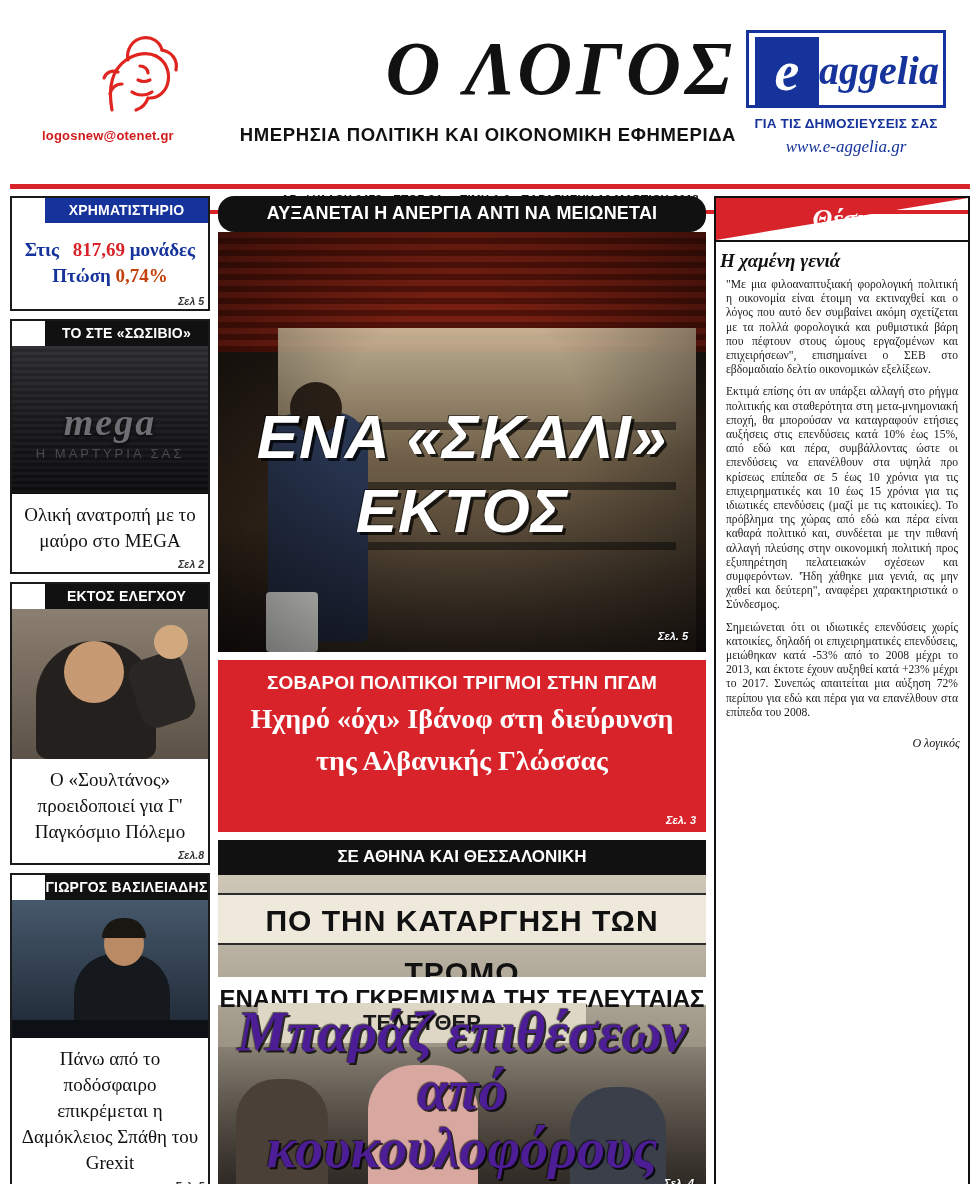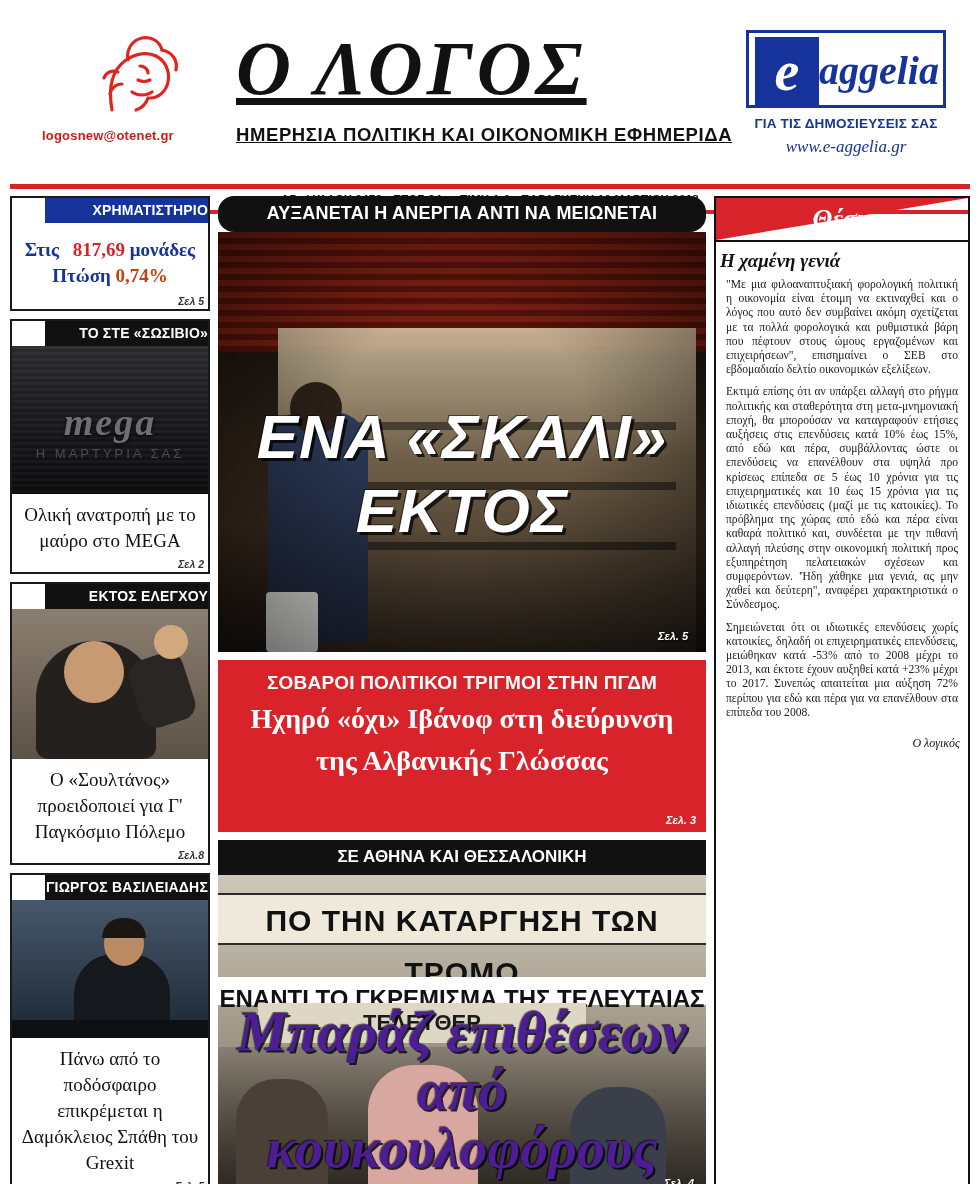"Ο ΛΟΓΟΣ" .masthead-center { text-align: left -> right; text-decoration: underline -> none }
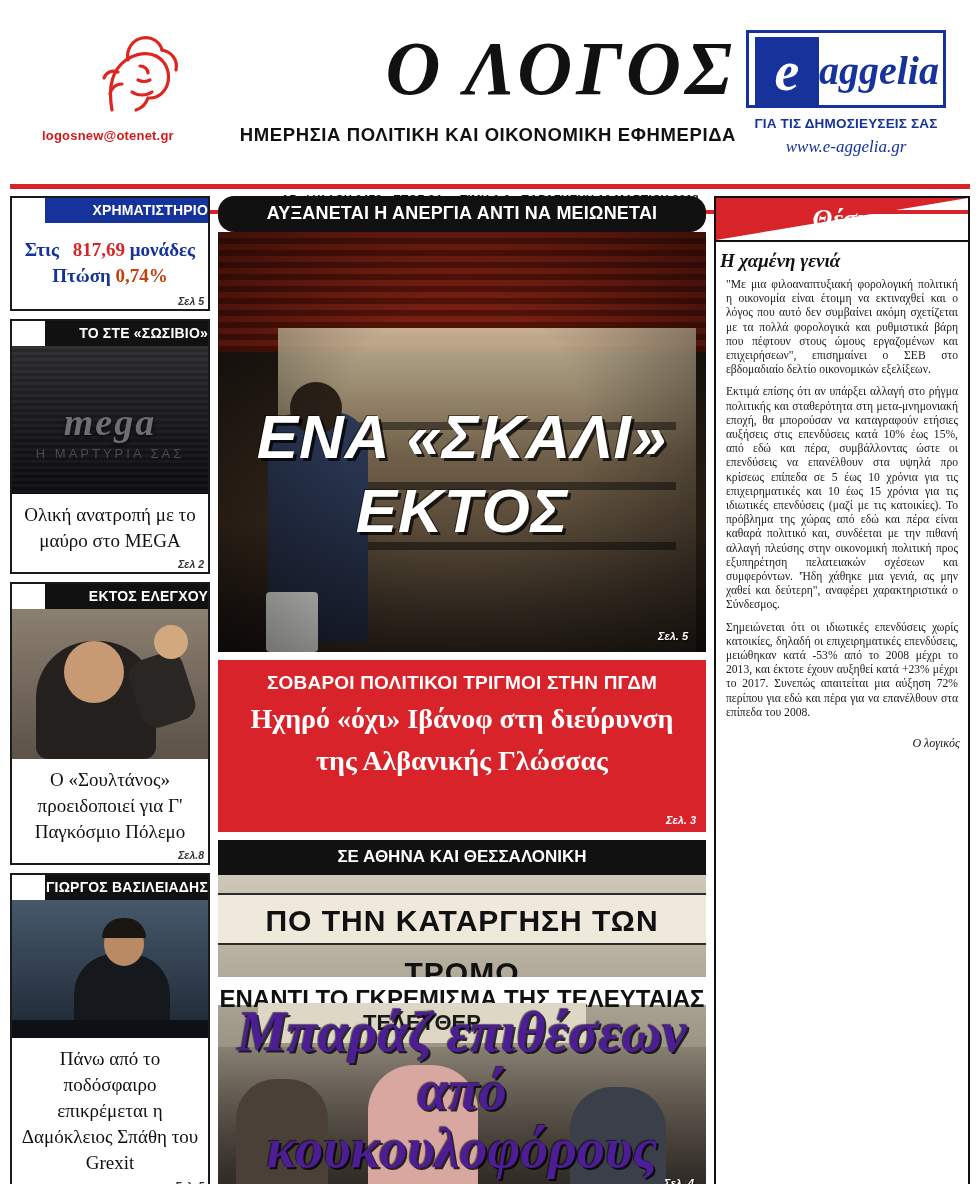"ΧΡΗΜΑΤΙΣΤΗΡΙΟ" .box-head { text-align: right -> center }
